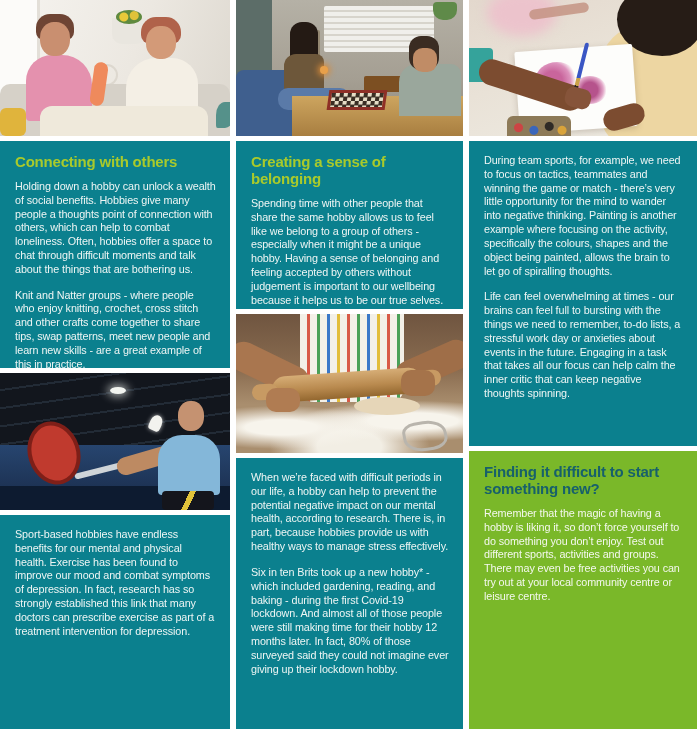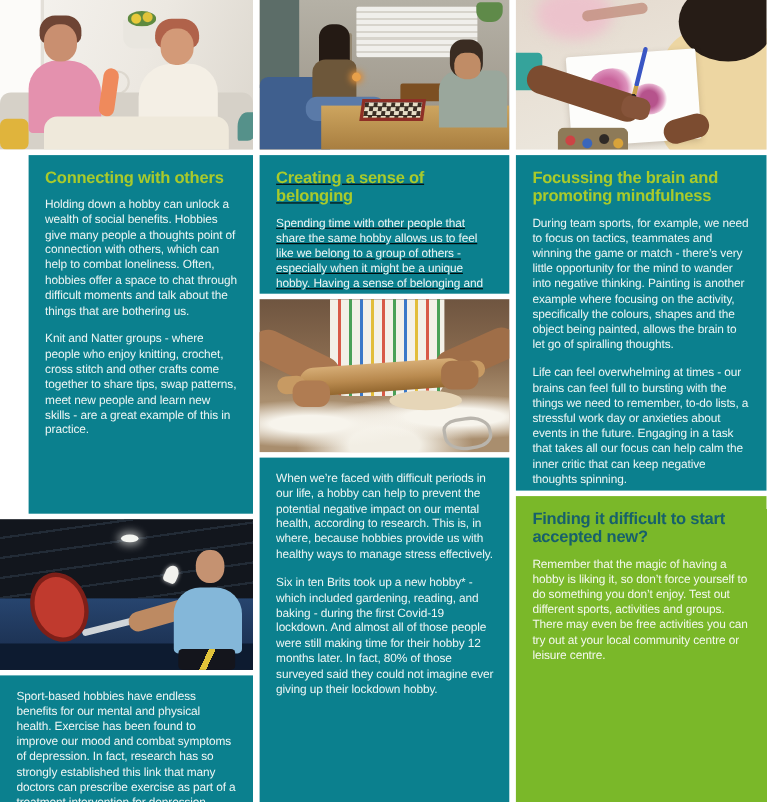"Connecting with others" div.card { height: 326px -> 227px; margin-left: 26px -> none }
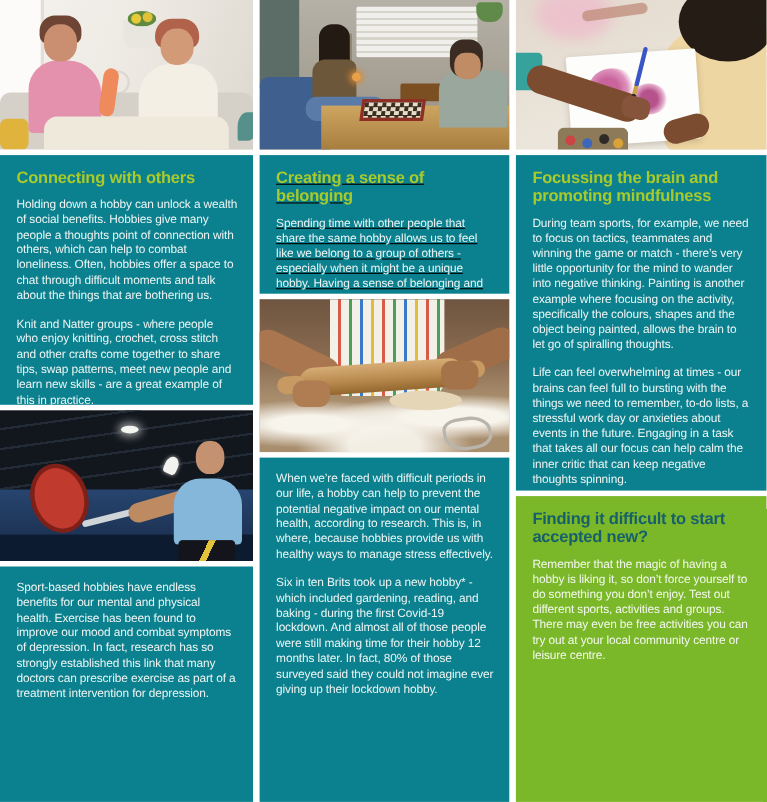"Creating a sense of belonging" div.card { height: 126px -> 168px; text-decoration: underline -> none }
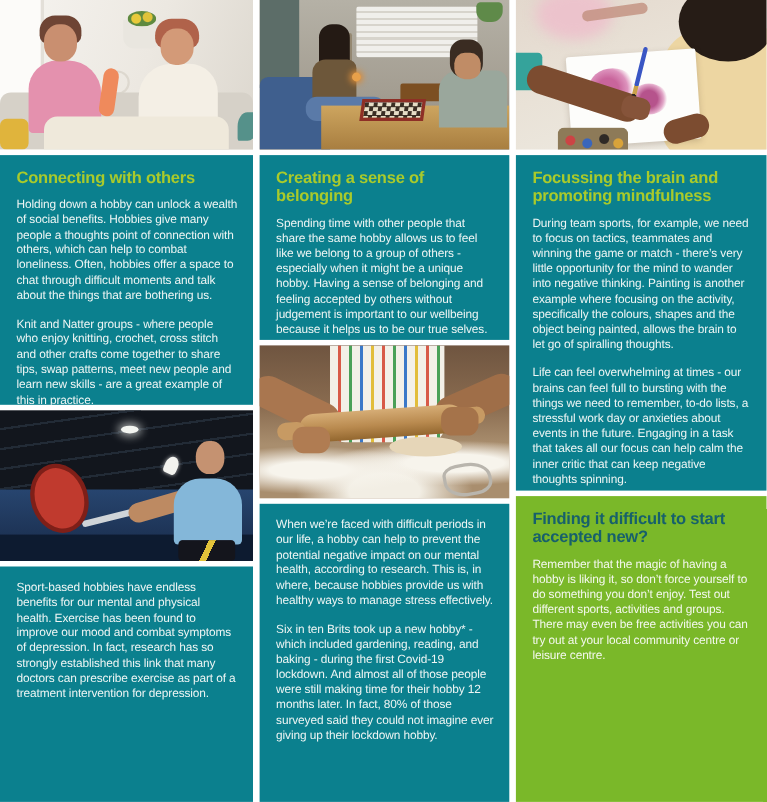"Focussing the brain and promoting" h2 { html: <h2>Focussing the brain and promoting mindfulness</h2> -> none }
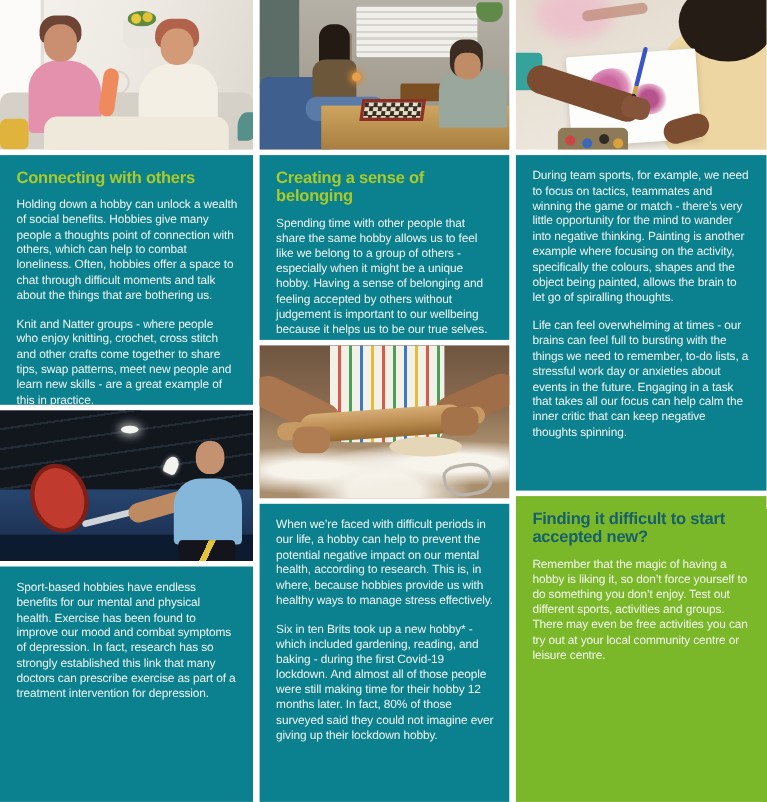"When we’re faced with difficult" p { text: This is, in where -> There is, in part }
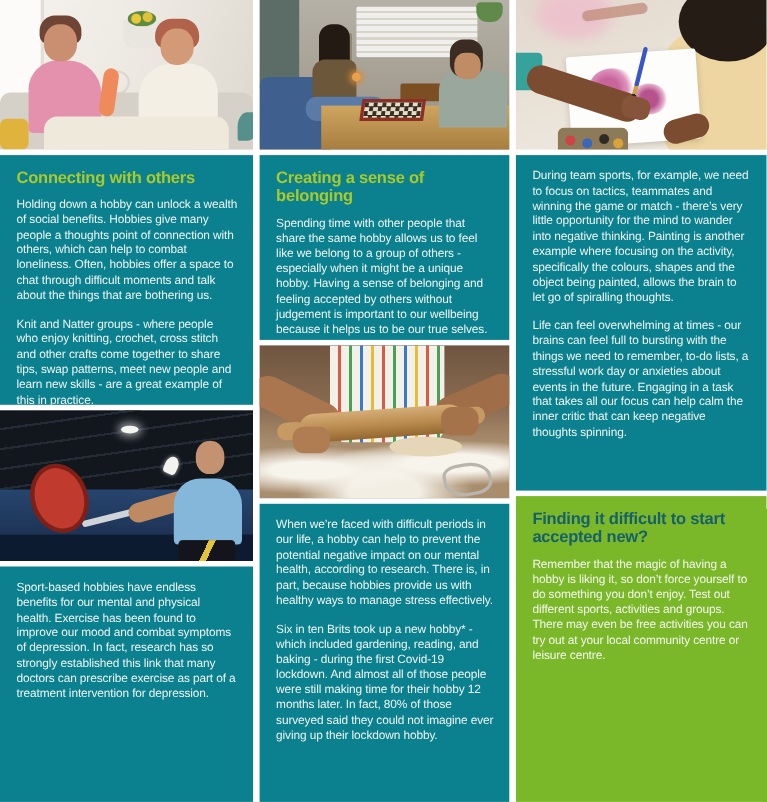"Finding it difficult to start" h2 { text: accepted -> something }
